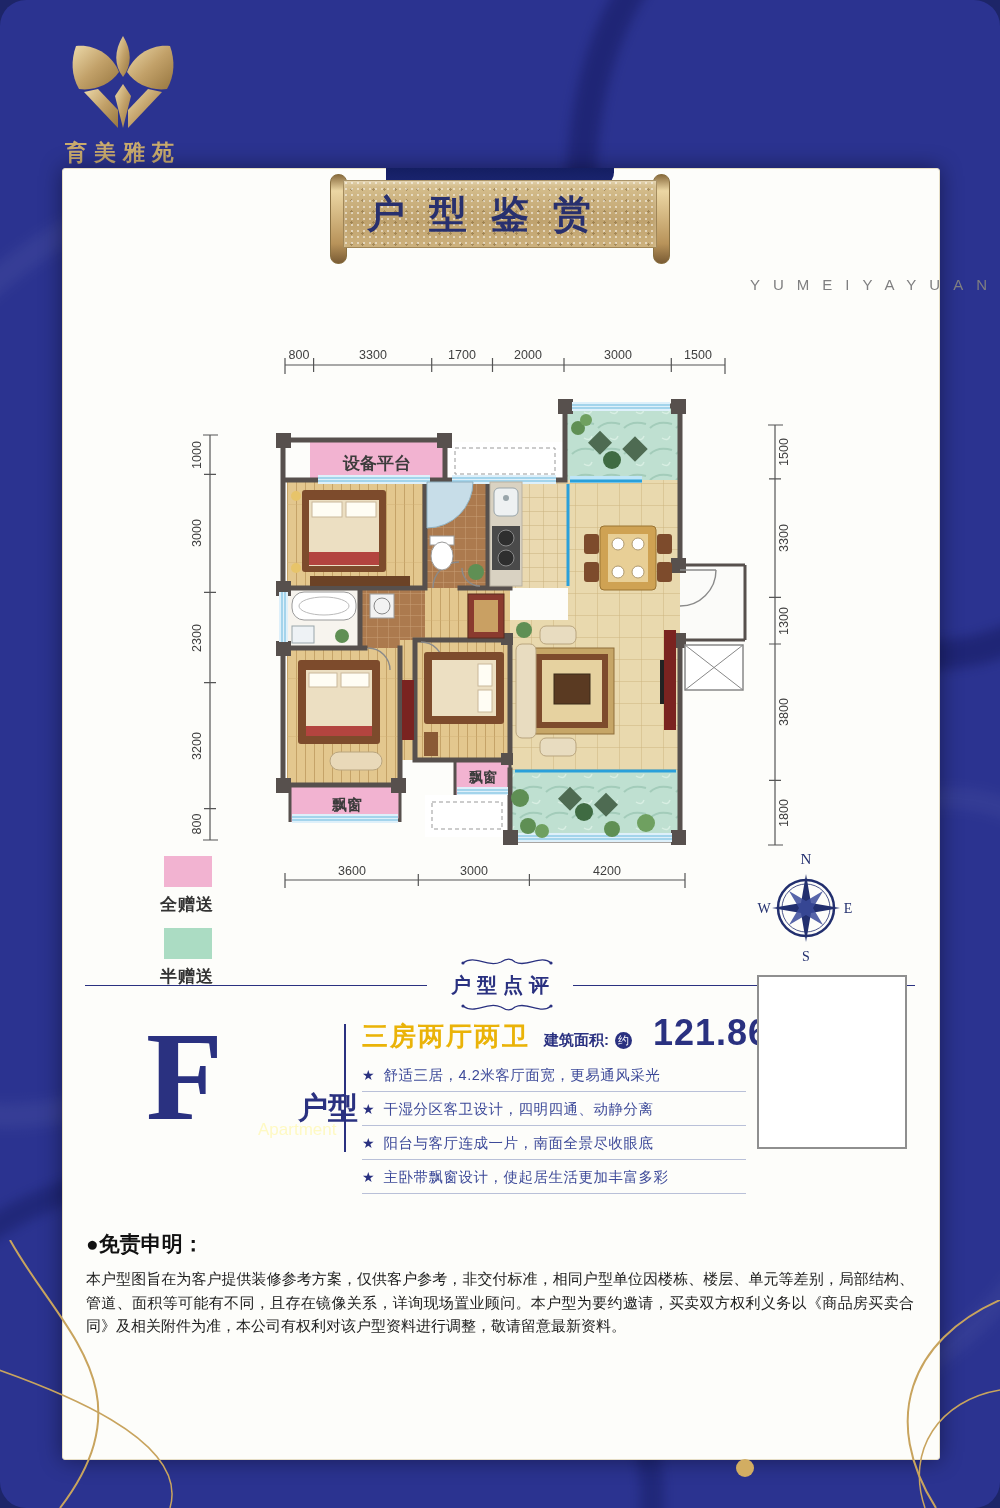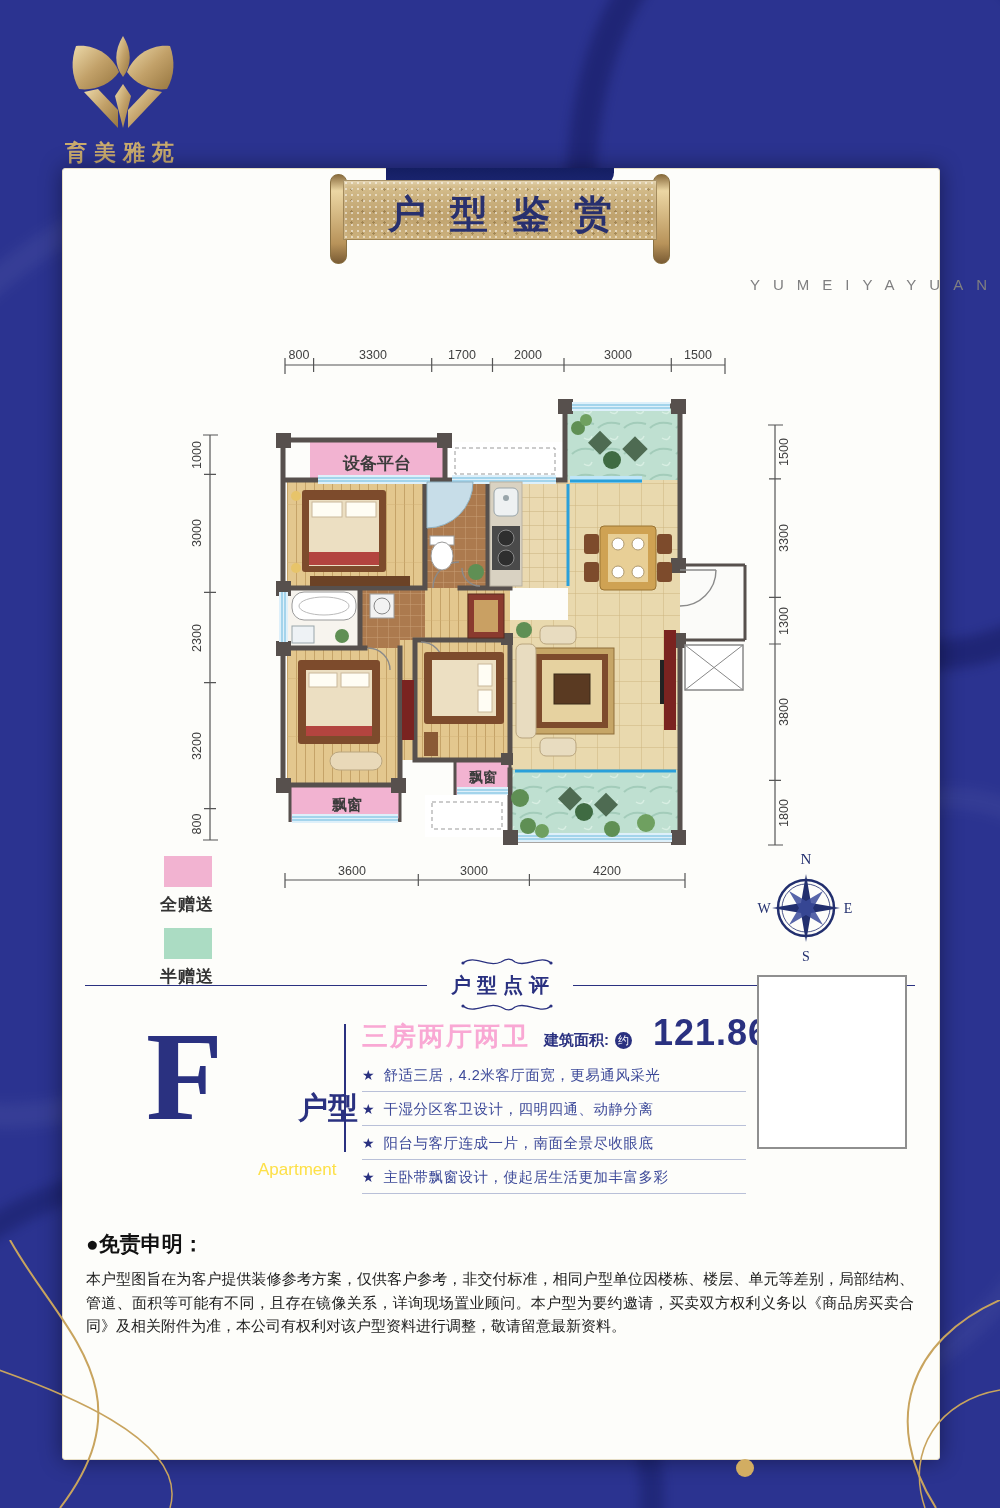"育美雅苑" .page { border-radius: none -> 26px }
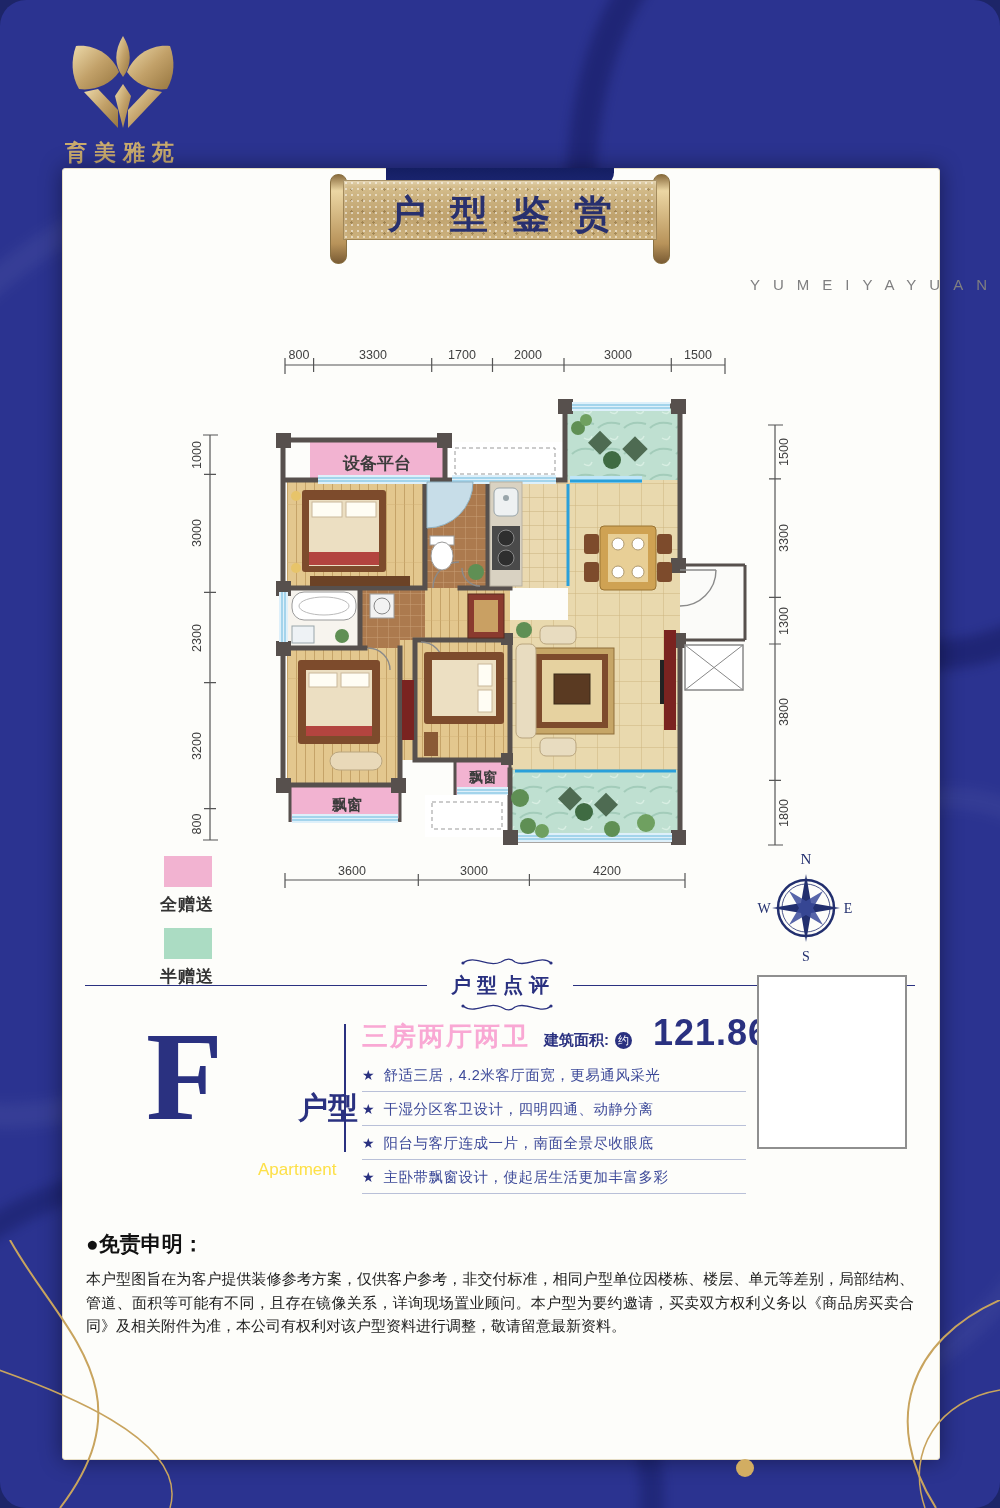"户型鉴赏" .band { height: 60px -> 68px; text-align: center -> left }
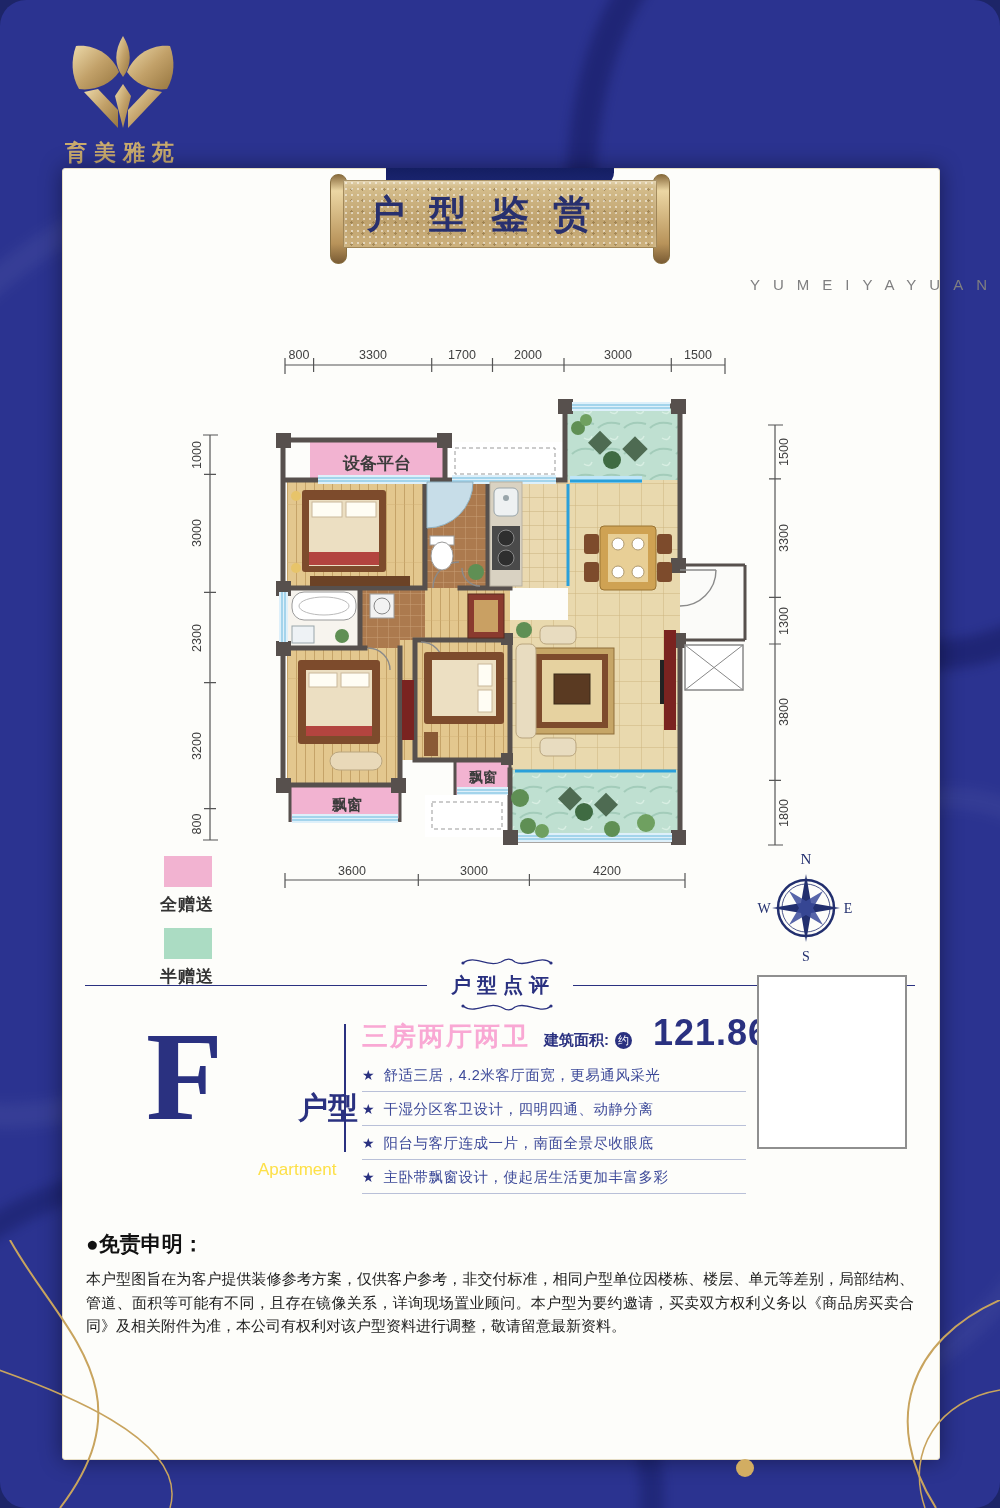"三房两厅两卫" .headline { color: #f9a8d4 -> #eab308 }
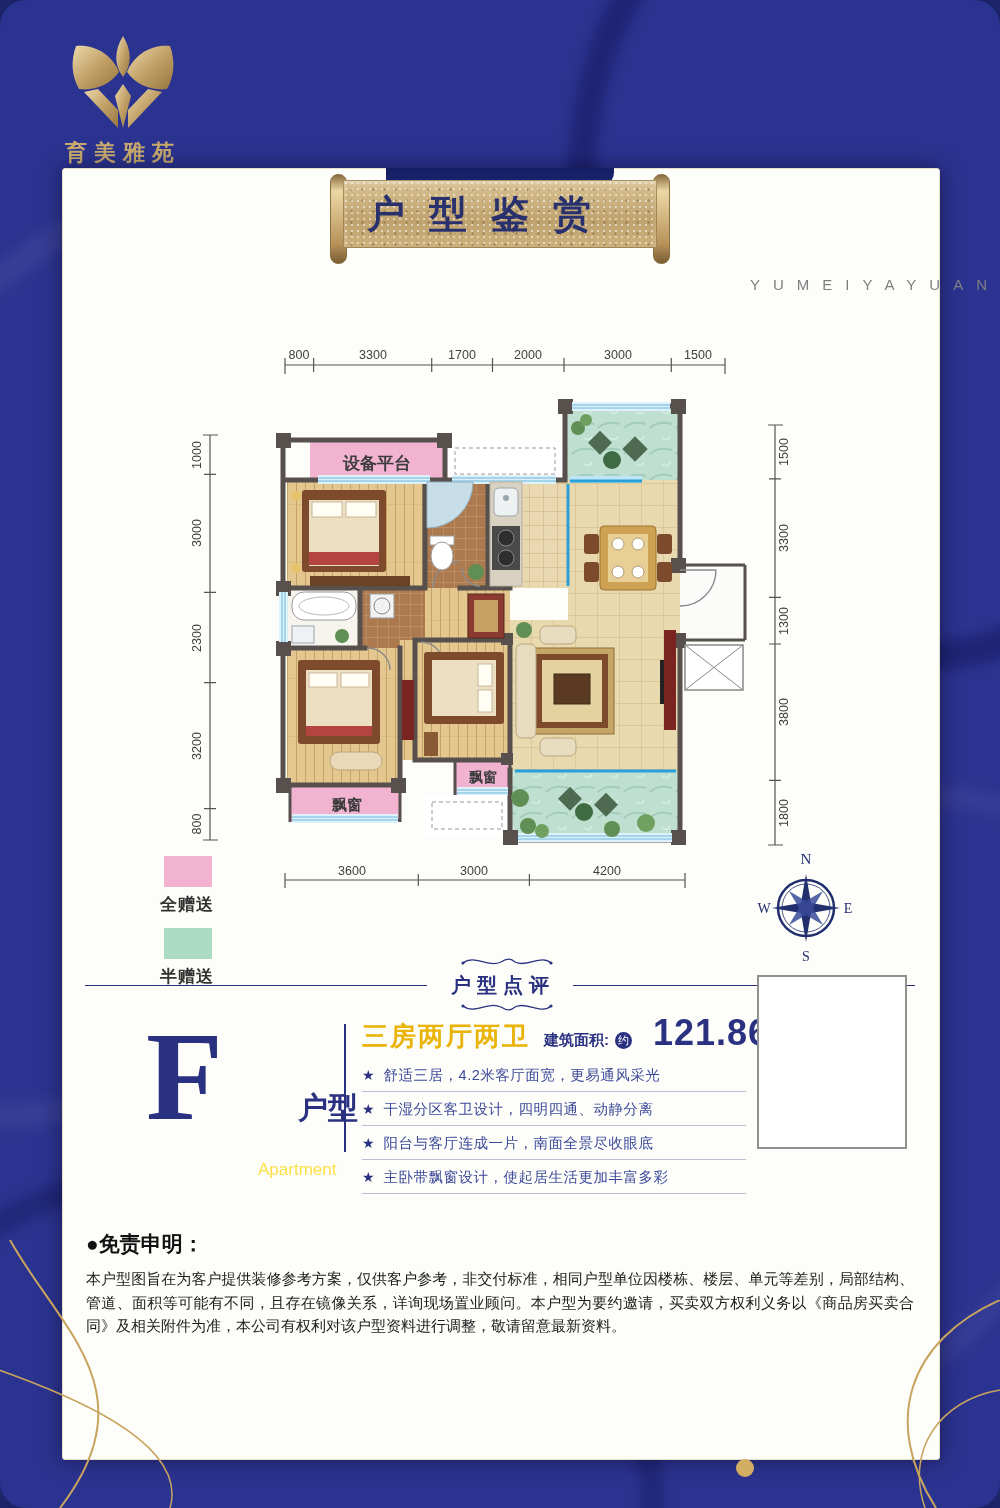"Apartment" .f-type-en { color: #fde047 -> #fef9c3; margin-top: 40px -> none }
